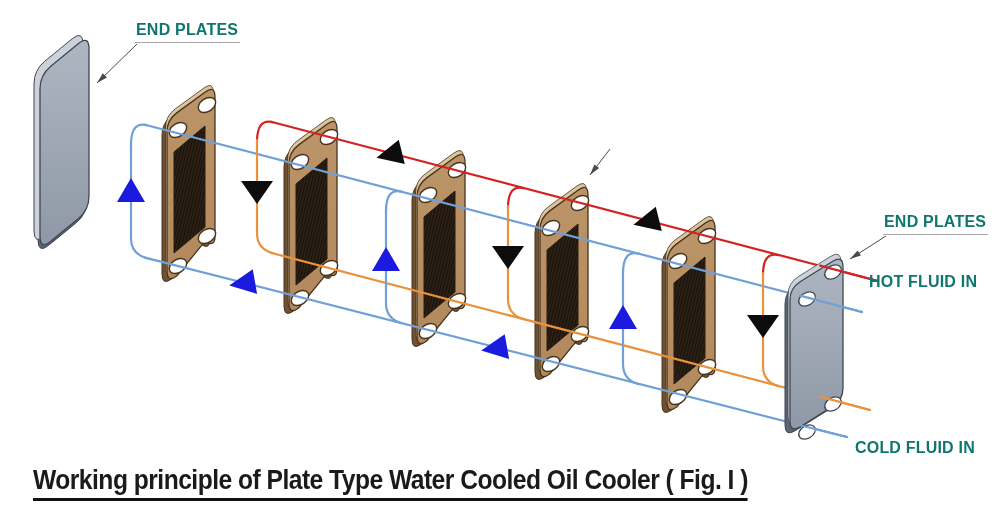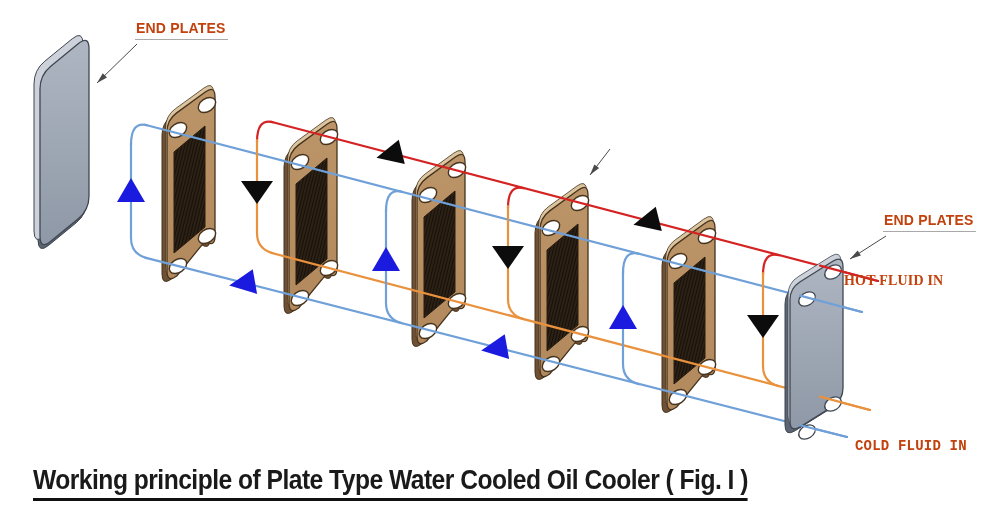"END PLATES" .lbl { color: #c2410c -> #0f766e; font-size: 14px -> 16px }
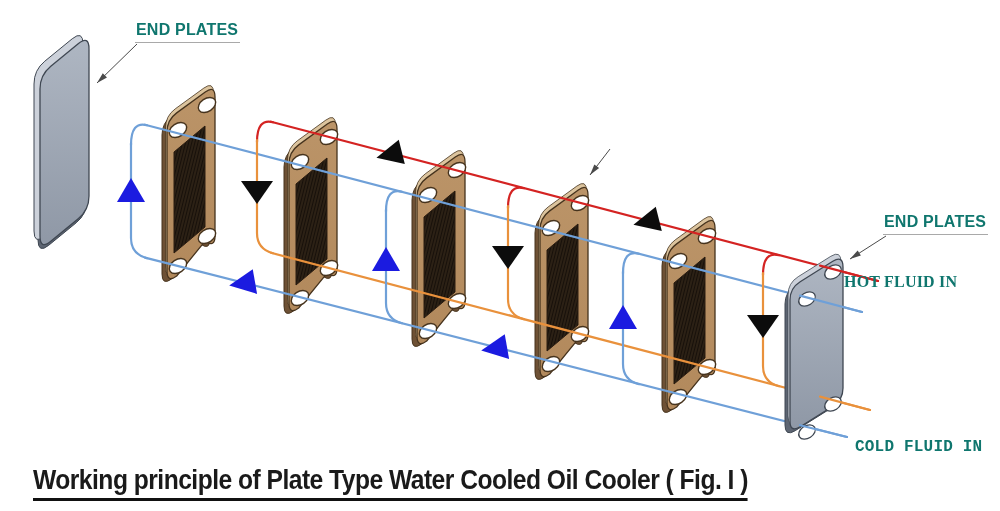"HOT FLUID IN" div.lbl { font-family: Liberation Serif, serif -> none; left: 844px -> 869px }
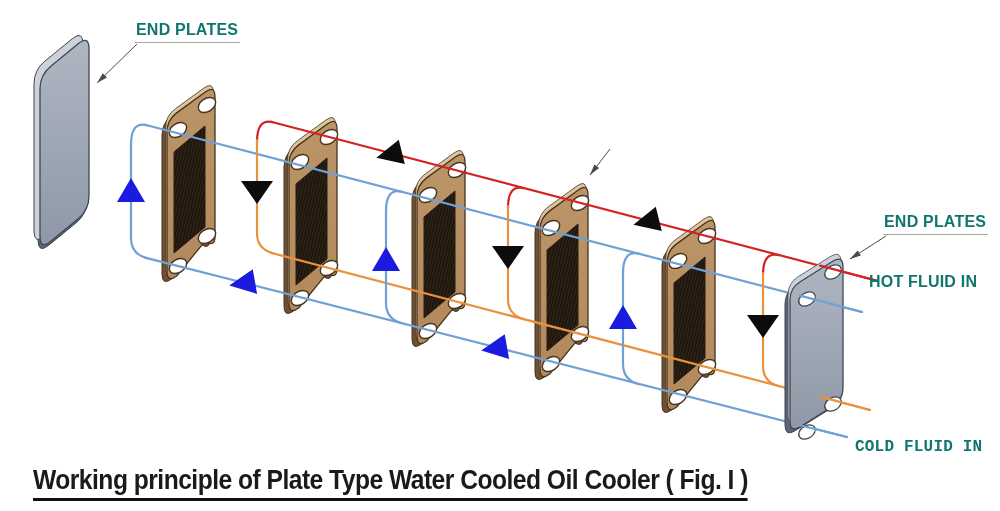"COLD FLUID IN" div.lbl { font-family: Liberation Mono, monospace -> none }
